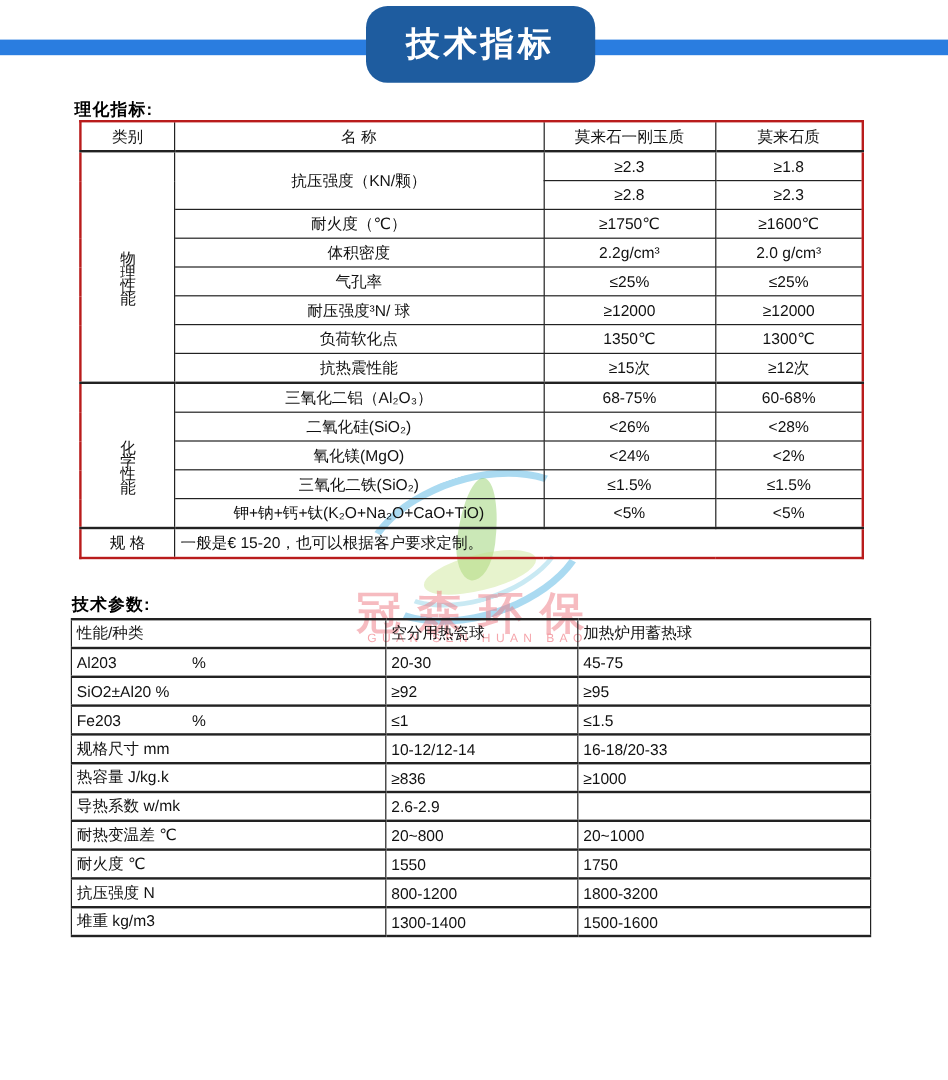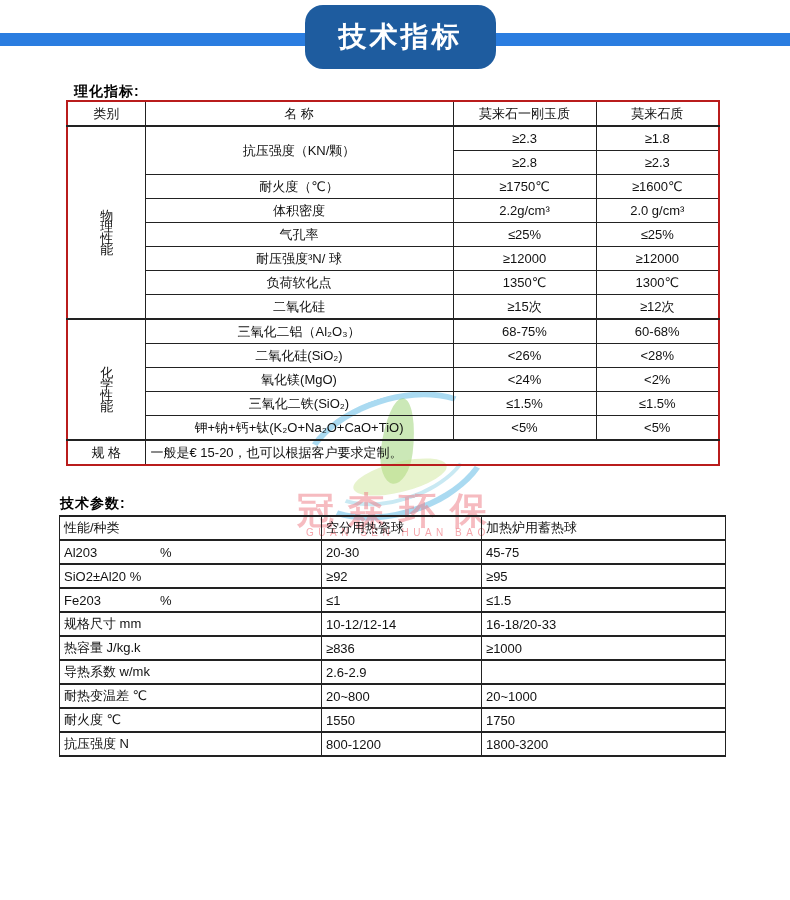"理化指标:" #lbl1 { margin-left: 12px -> none }
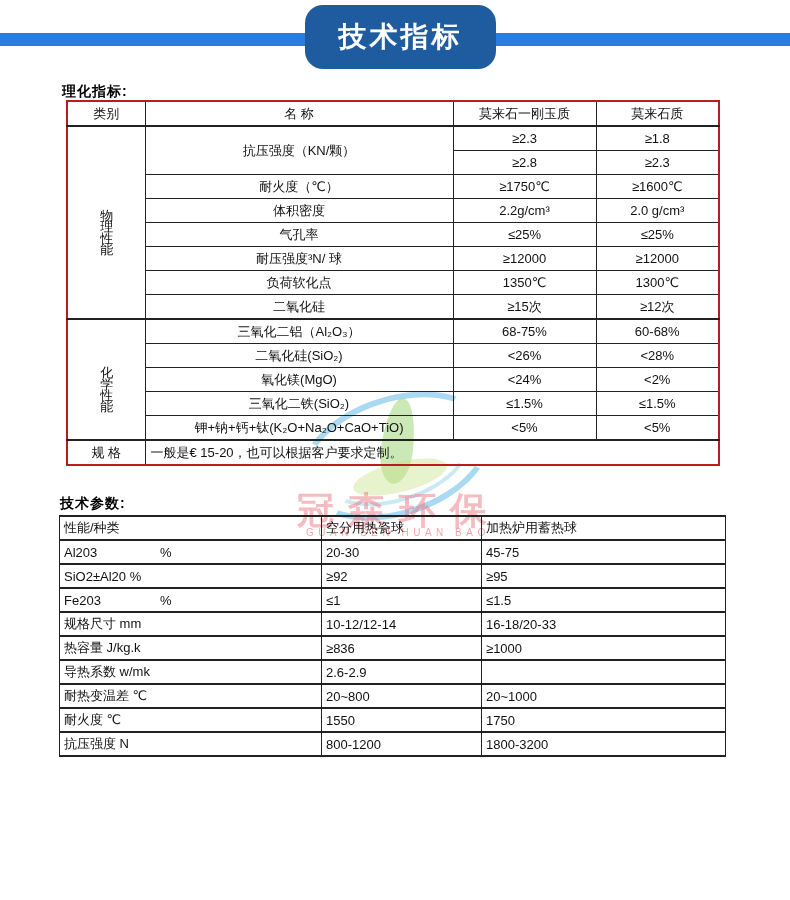"二氧化硅" td { text: 二氧化硅 -> 抗热震性能 }
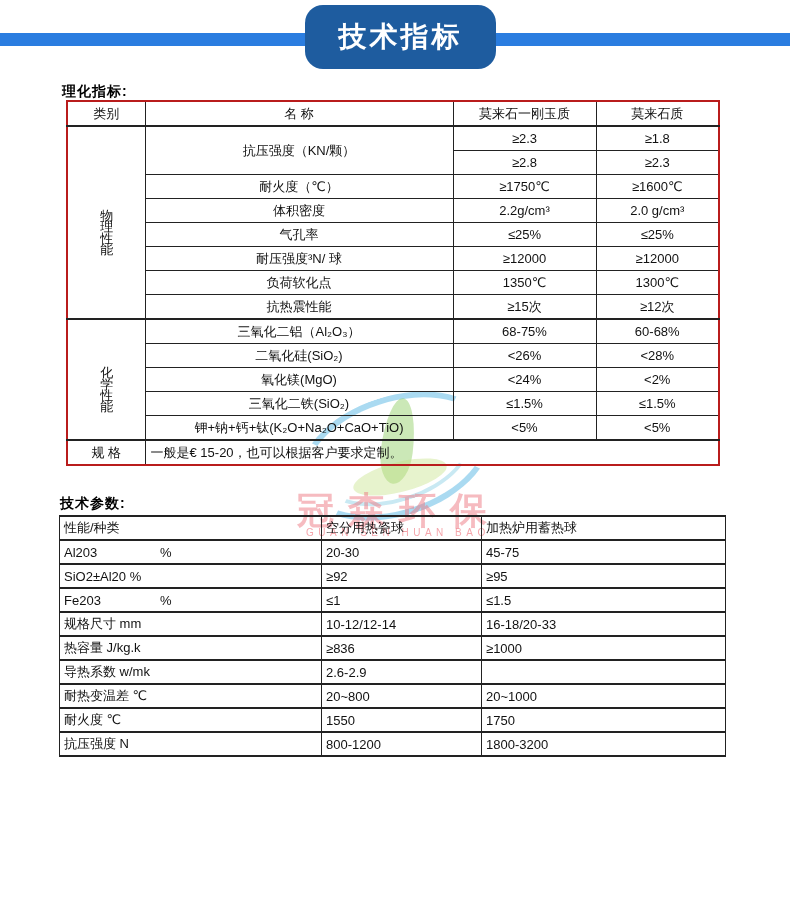"堆重 kg/m3" tr { html: none -> <tr> <td>堆重 kg/m3</td> <td>1300-1400</td> <td>1500-1600</td> </tr> }
